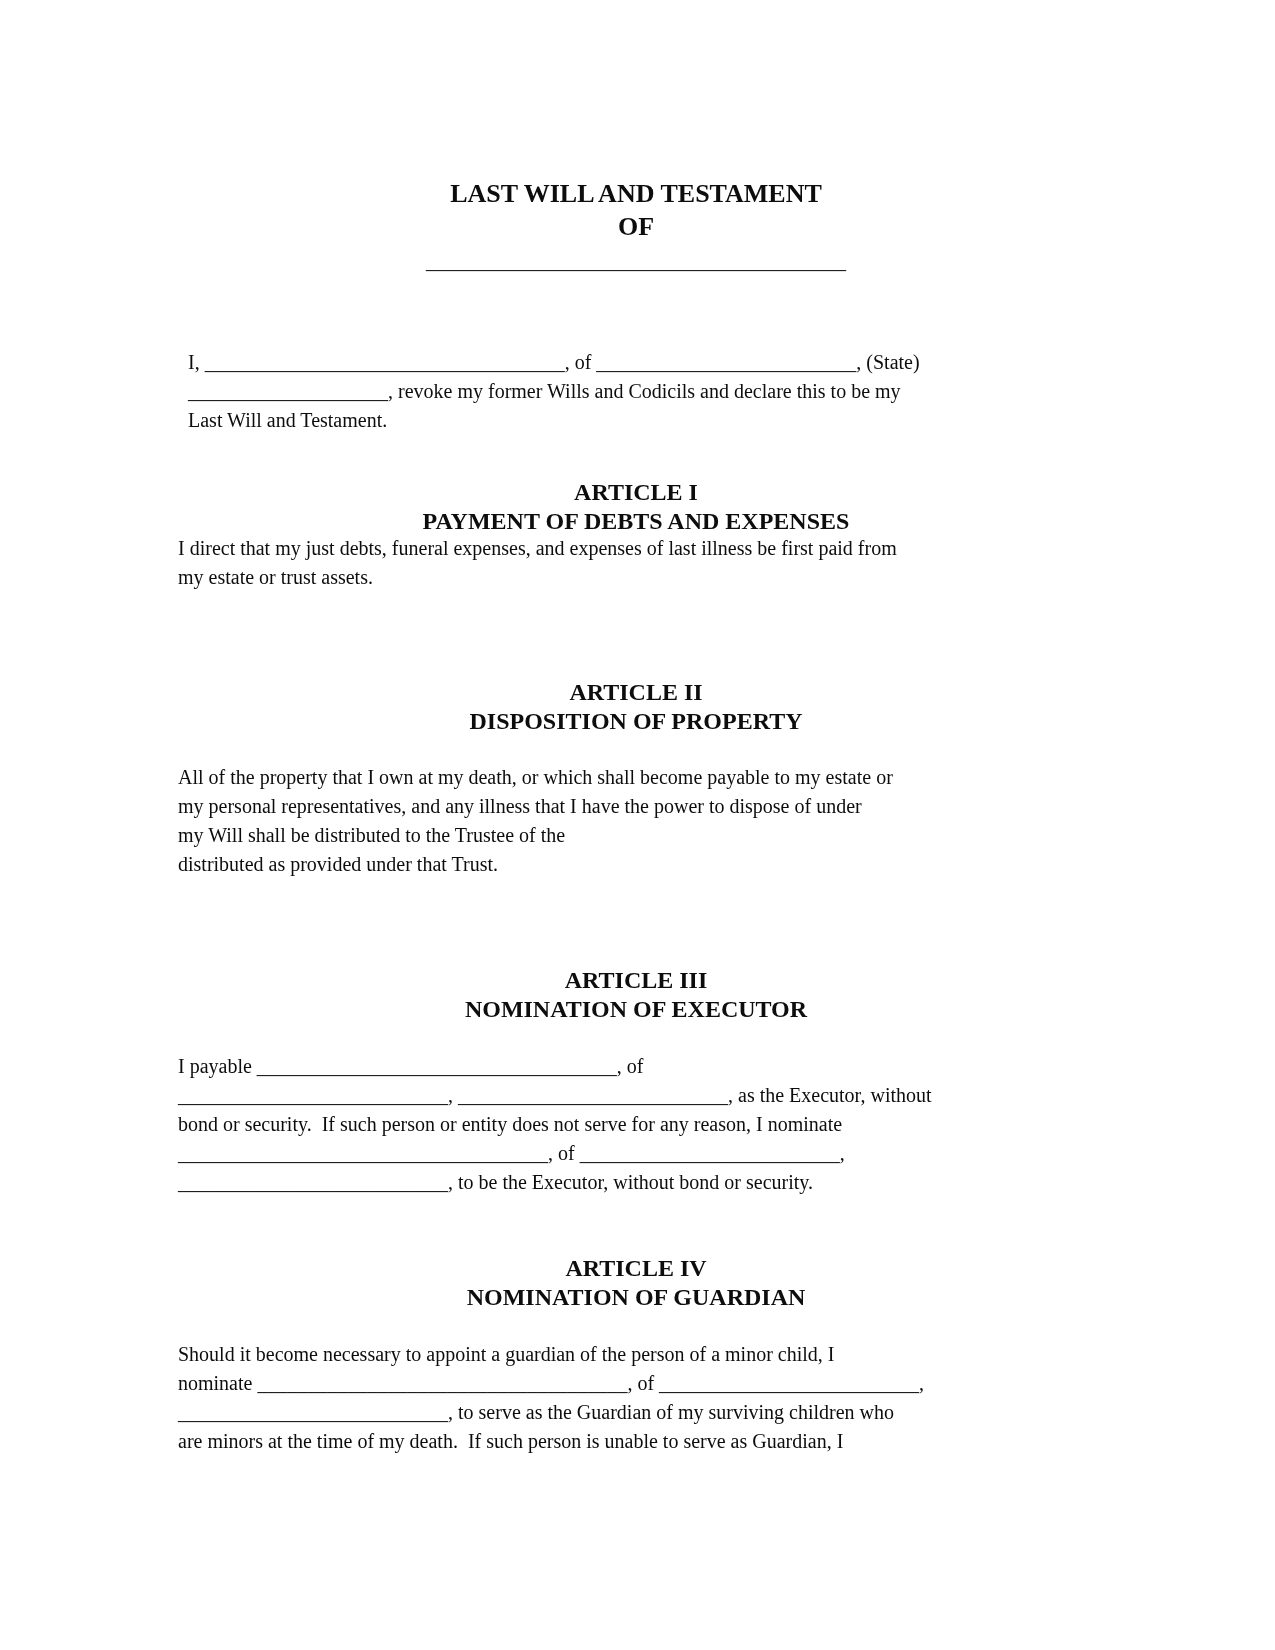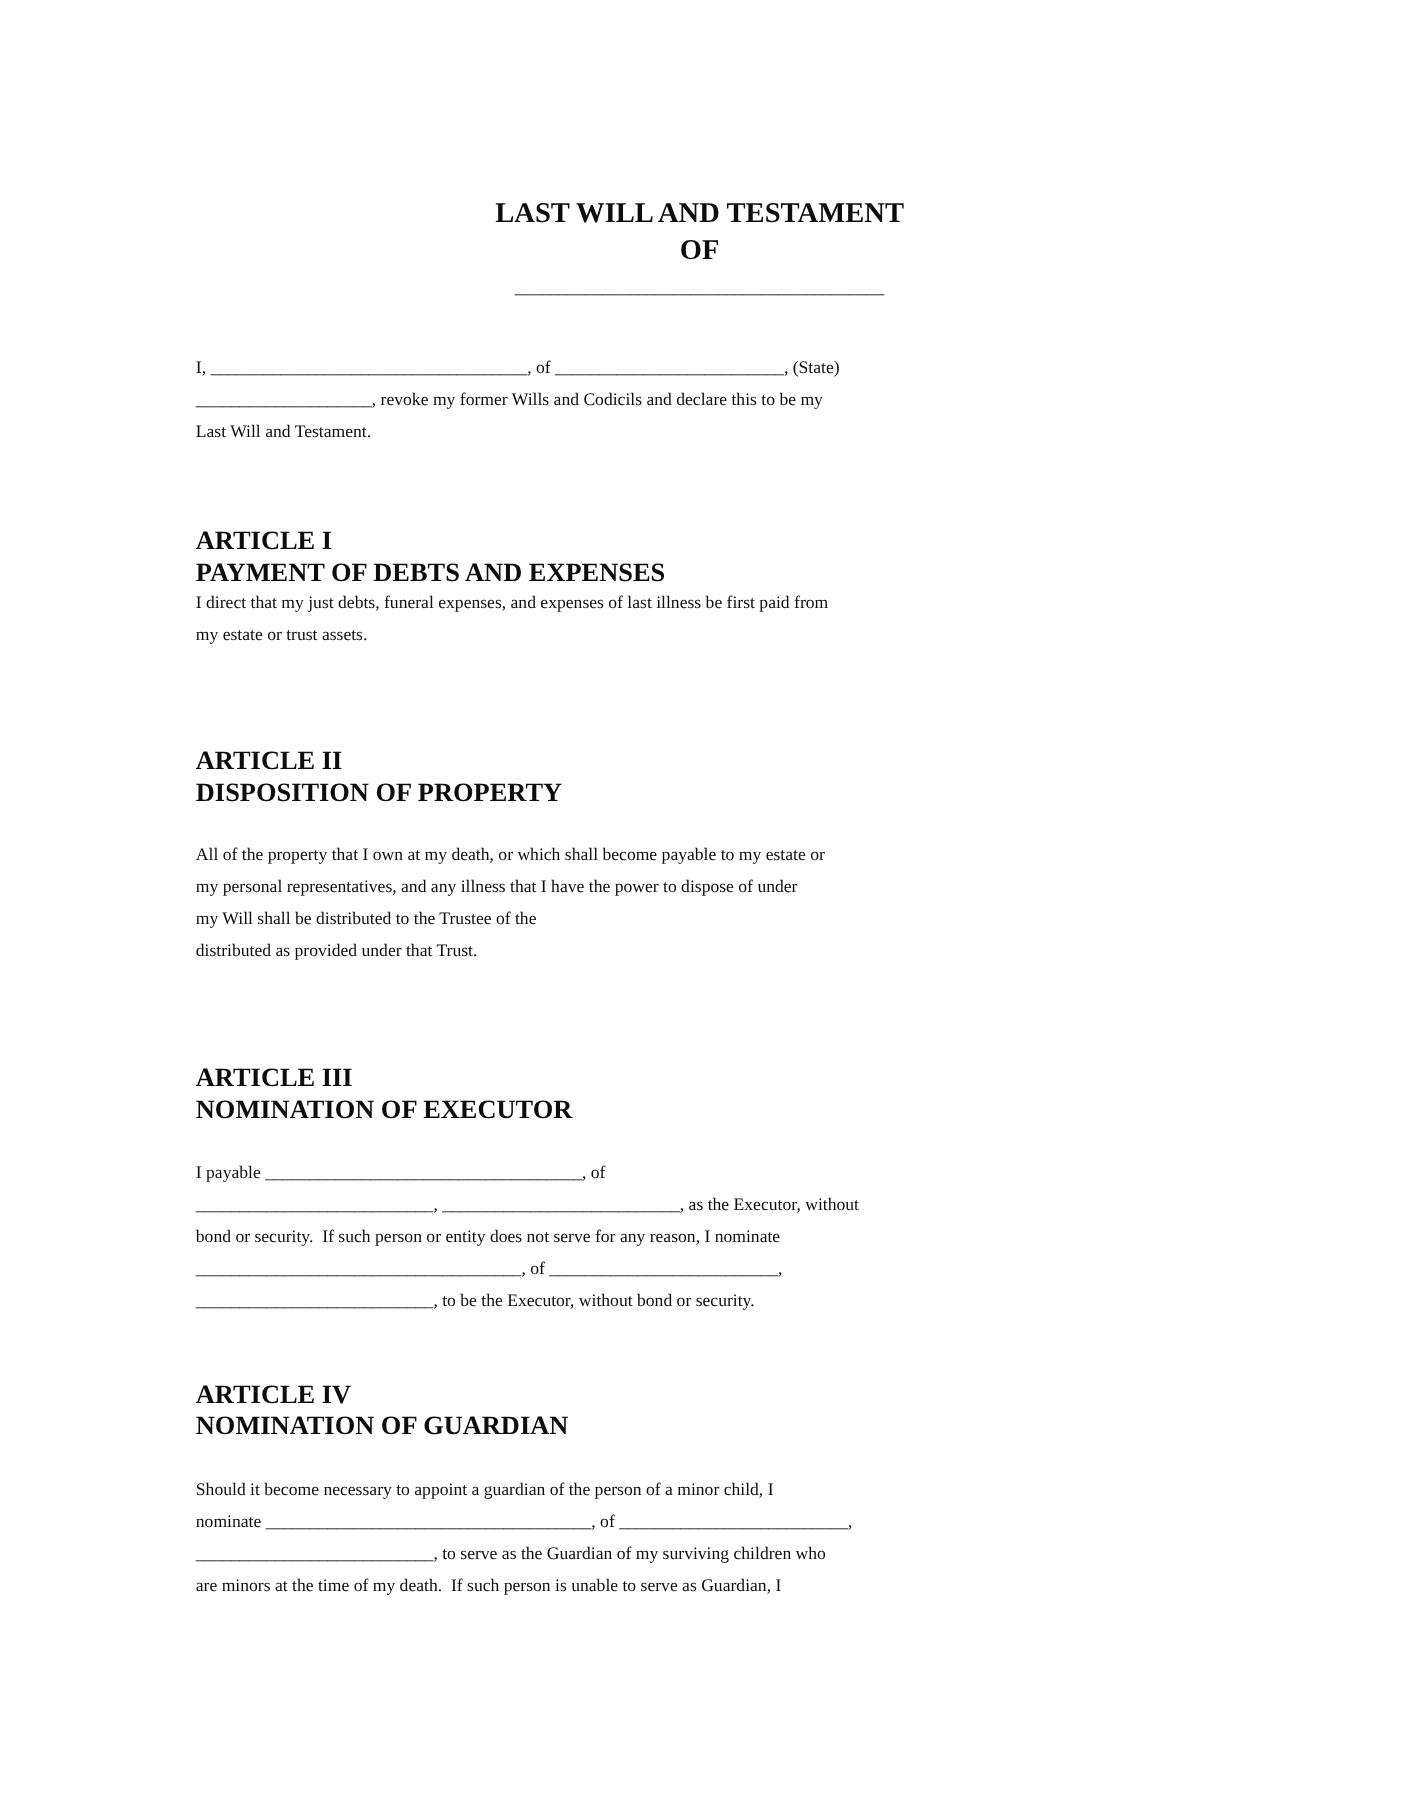"________________________________________" .line { font-size: 16px -> 20px }
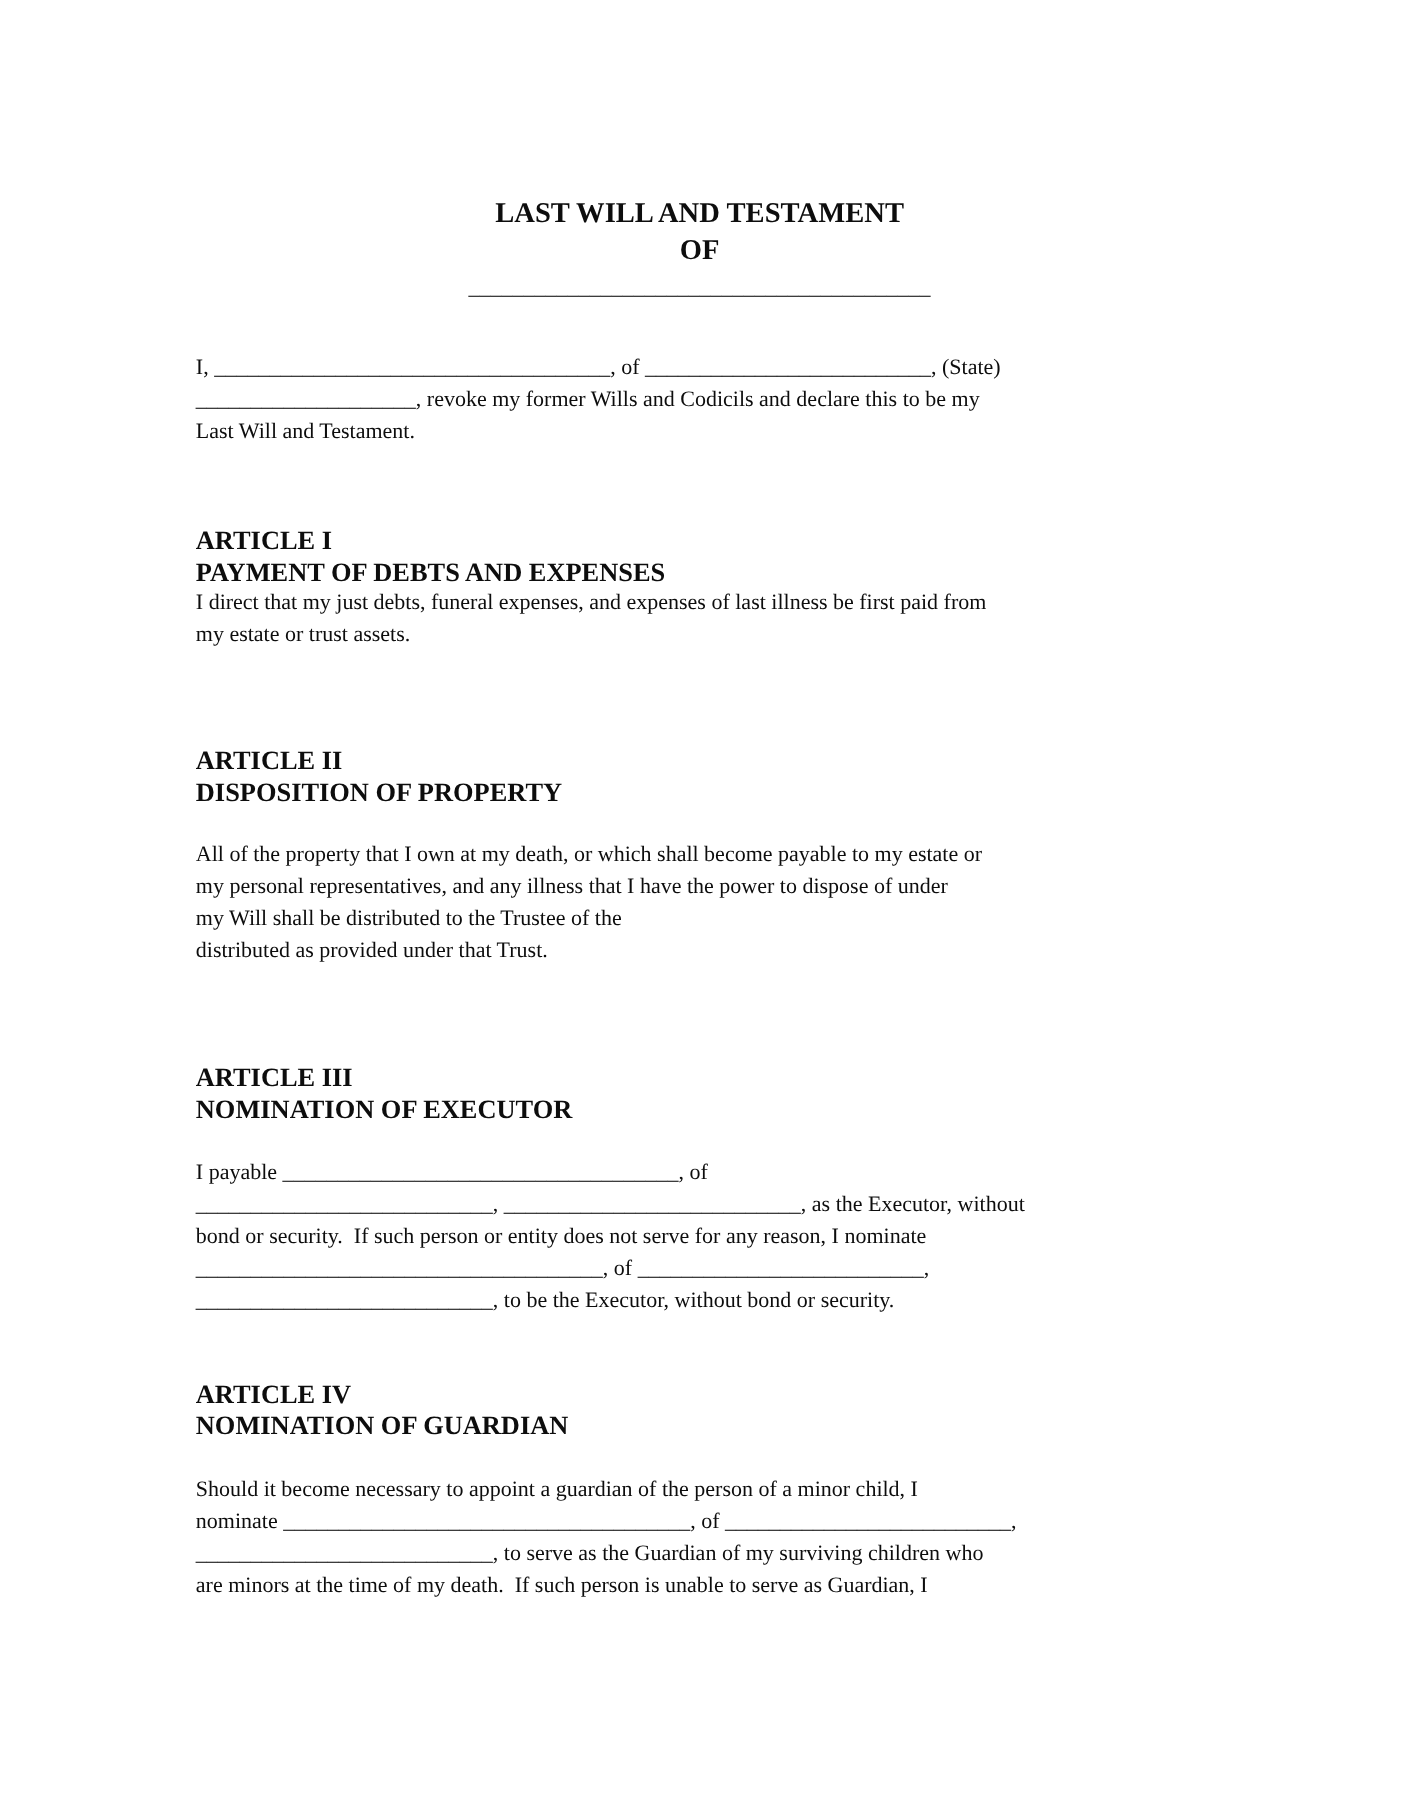"I, ____________________________________," div.block { margin-left: none -> 10px; top: 320px -> 348px }
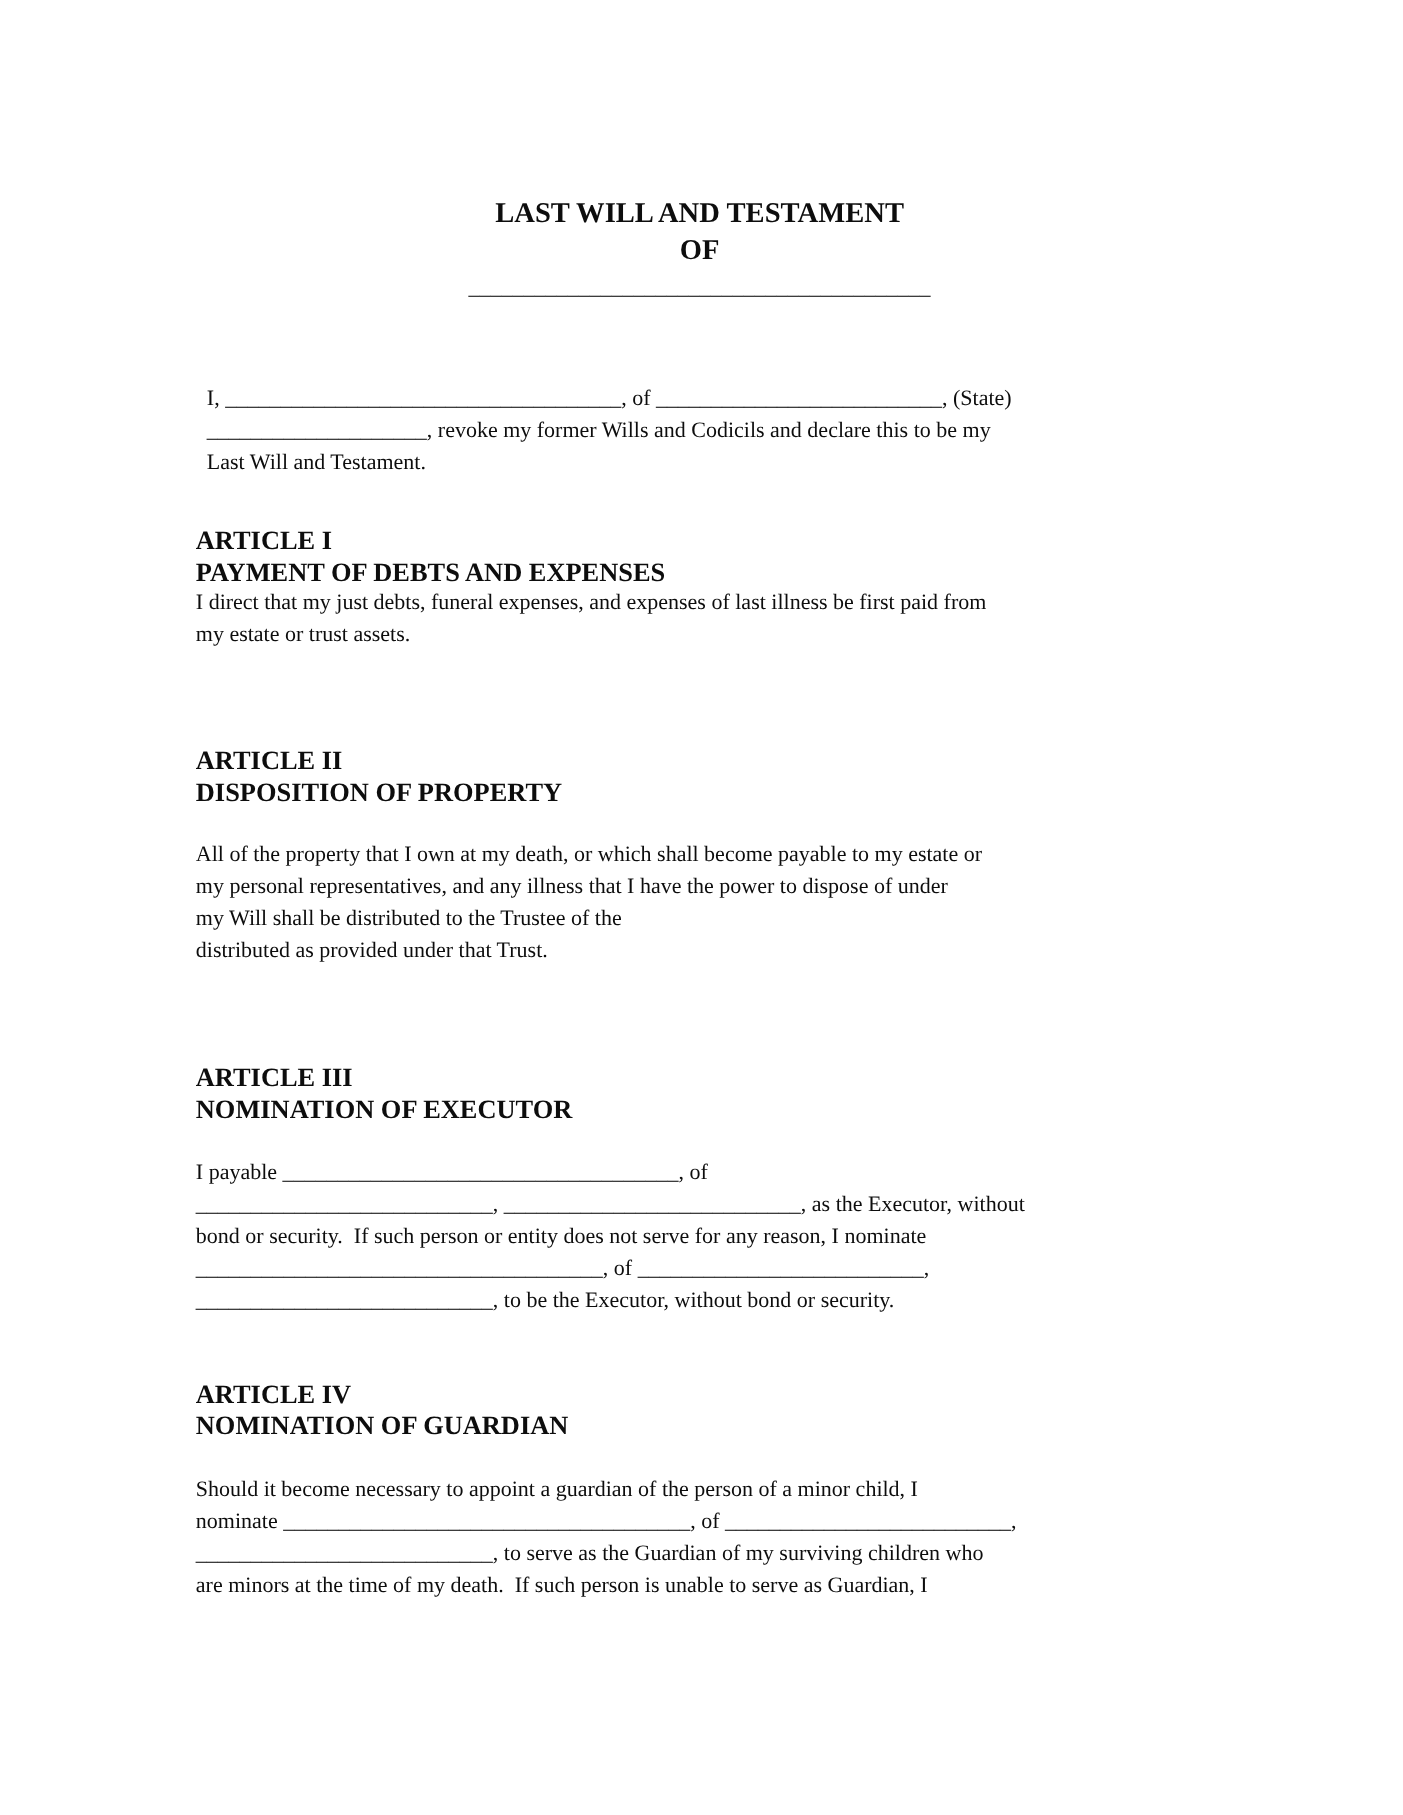"ARTICLE I" .heading-line { text-align: none -> center }
